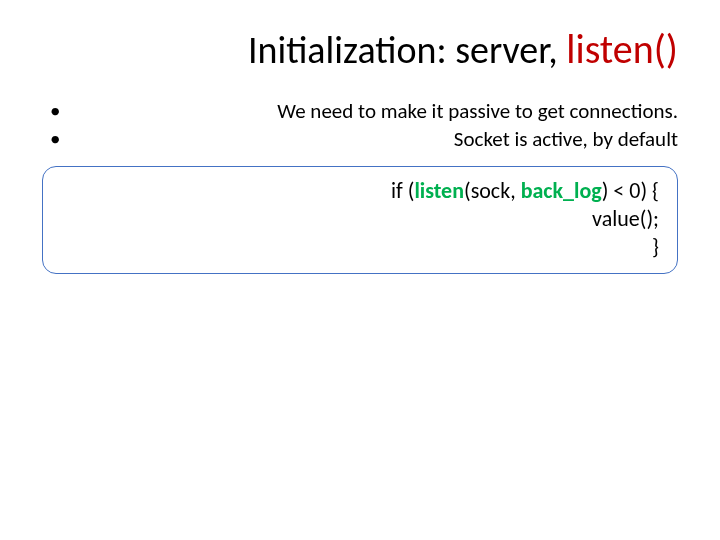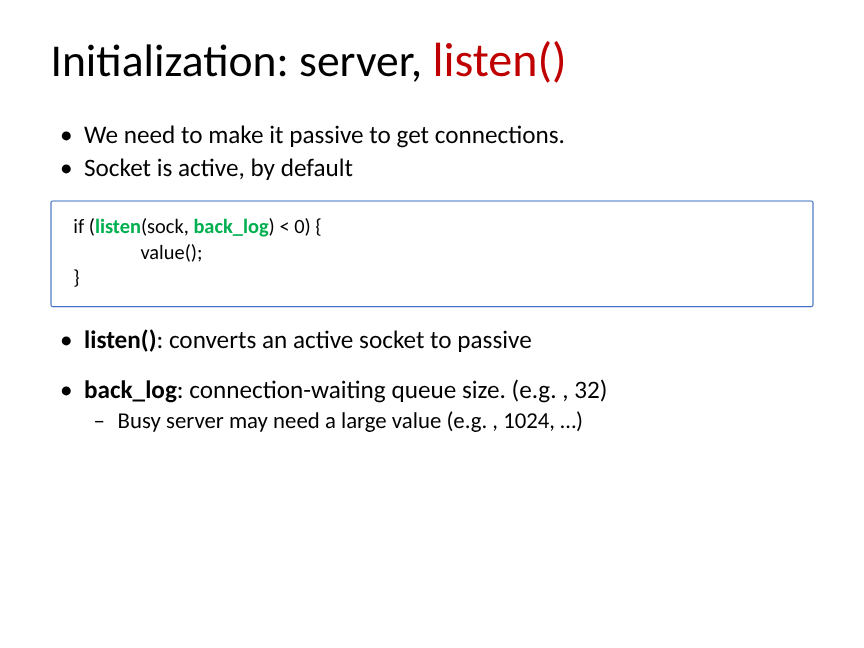"Initialization: server, listen()" .slide { text-align: none -> right }
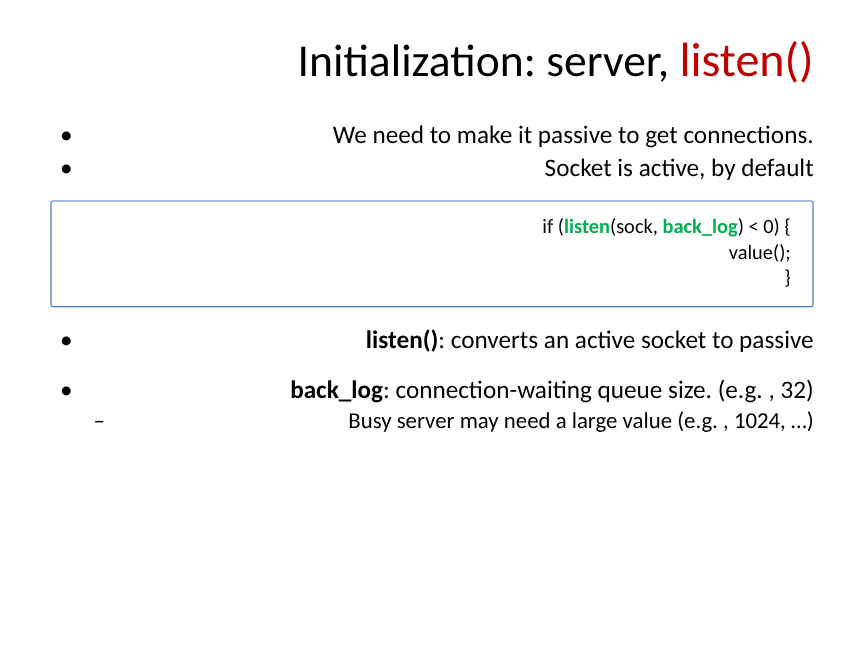"if (listen(sock, back_log) < 0)" .codebox { border-radius: 2px -> 14px; font-size: 17px -> 22px }
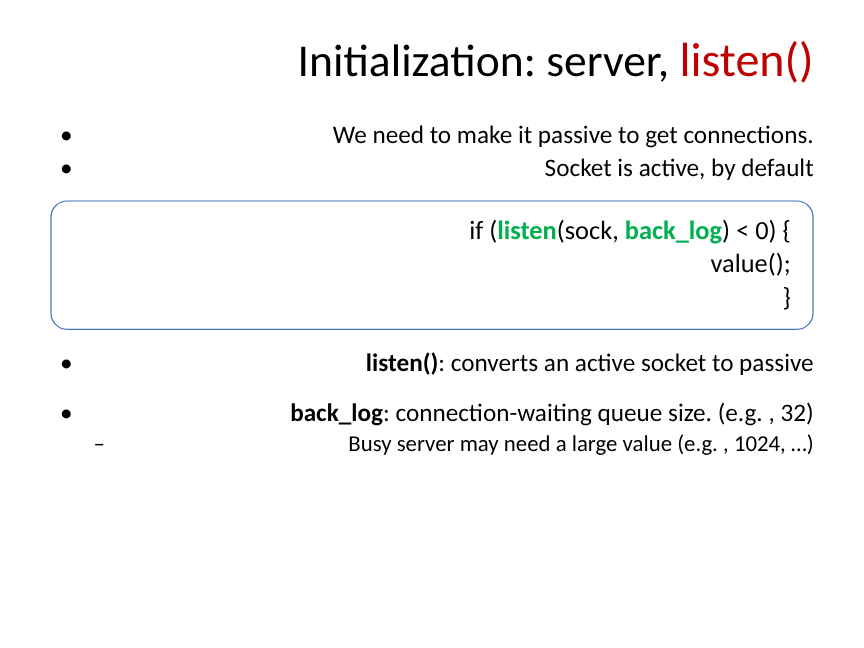"listen(): converts an active socket" ul.bottom { html: <ul> <li> <span>listen()</span><span>: converts an active socket to passive</span> </li> <li> <span>back_log</span><span>: connection-waiting queue size. (e.g. , 32)</span> <ul> <li>Busy server may need a large value (e.g. , 1024, …)</li> </ul> </li> </ul> -> none }
